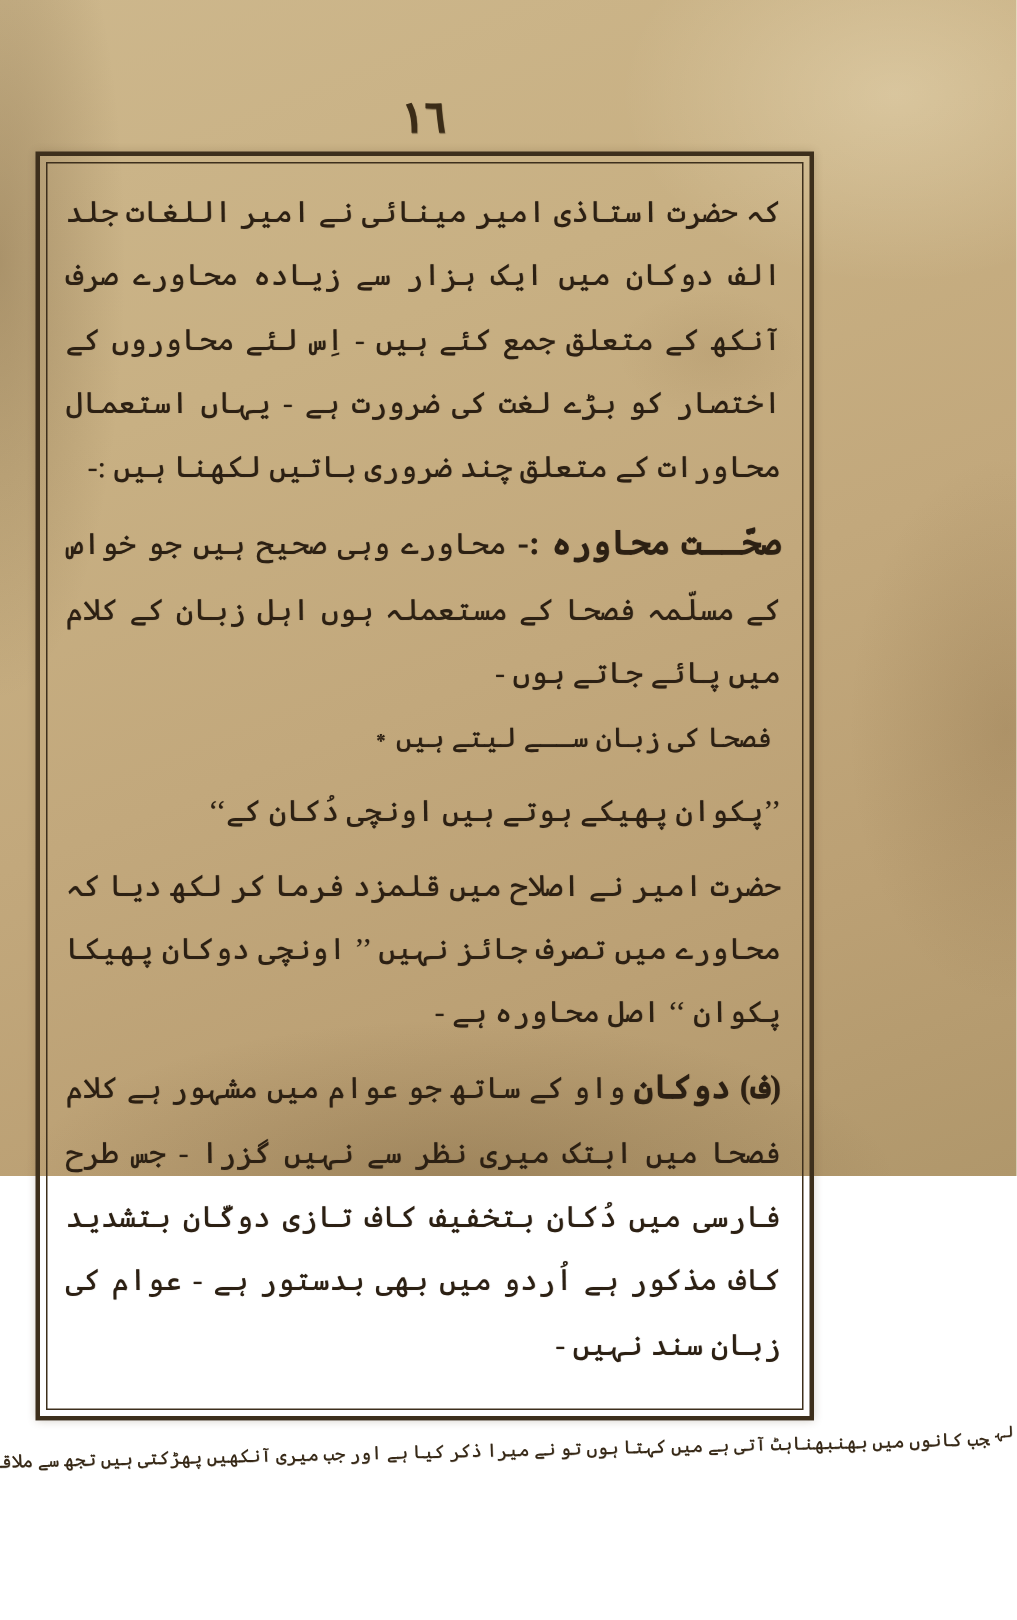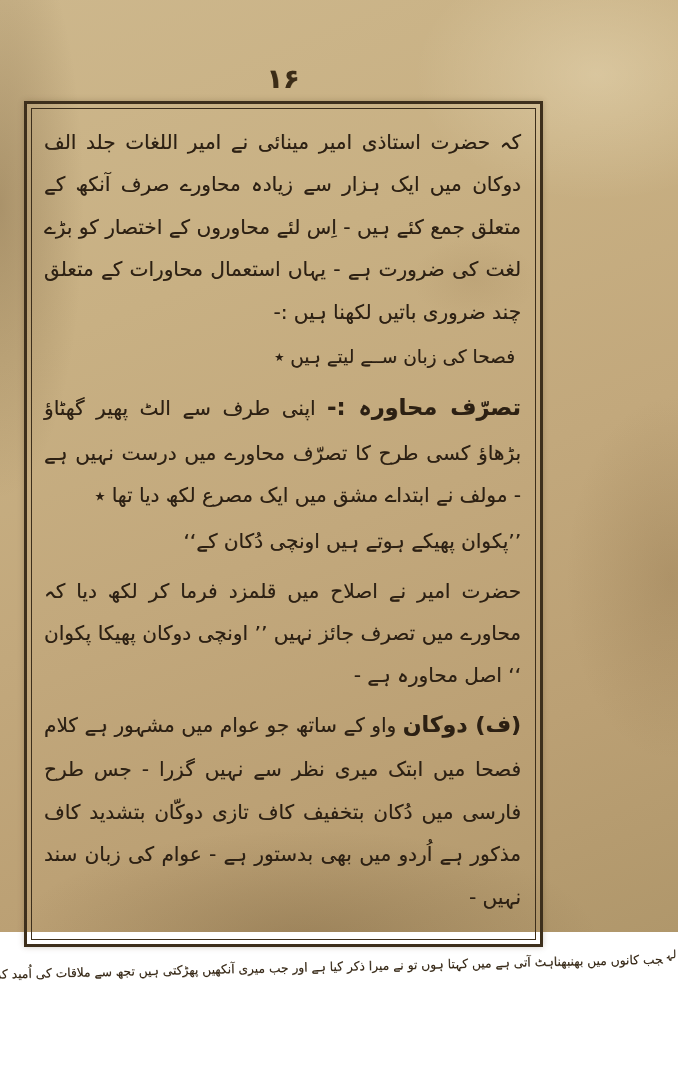"۱۶" .page { font-family: none -> Liberation Serif, serif; height: 932px -> 784px }
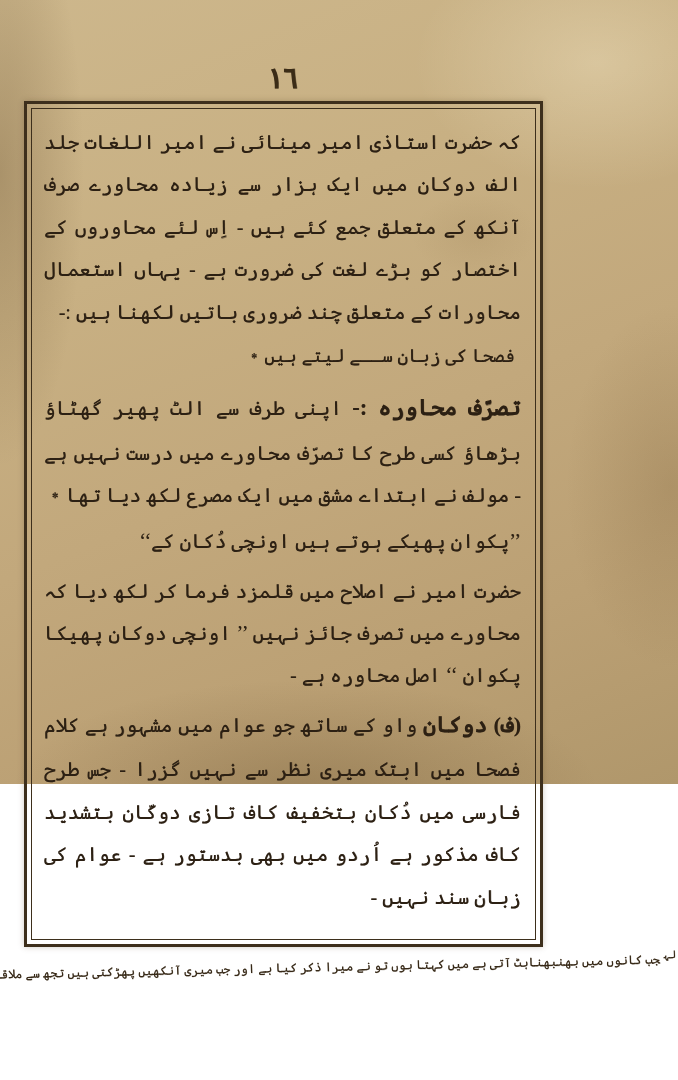"صحّــت محاورہ :- محاورے وہی" p.para { html: none -> <p><span>صحّــت محاورہ :-</span><span> محاورے وہی صحیح ہیں جو خواص کے مسلّمہ فصحا کے مستعملہ ہوں اہل زبان کے کلام میں پائے جاتے ہوں -</span></p> }
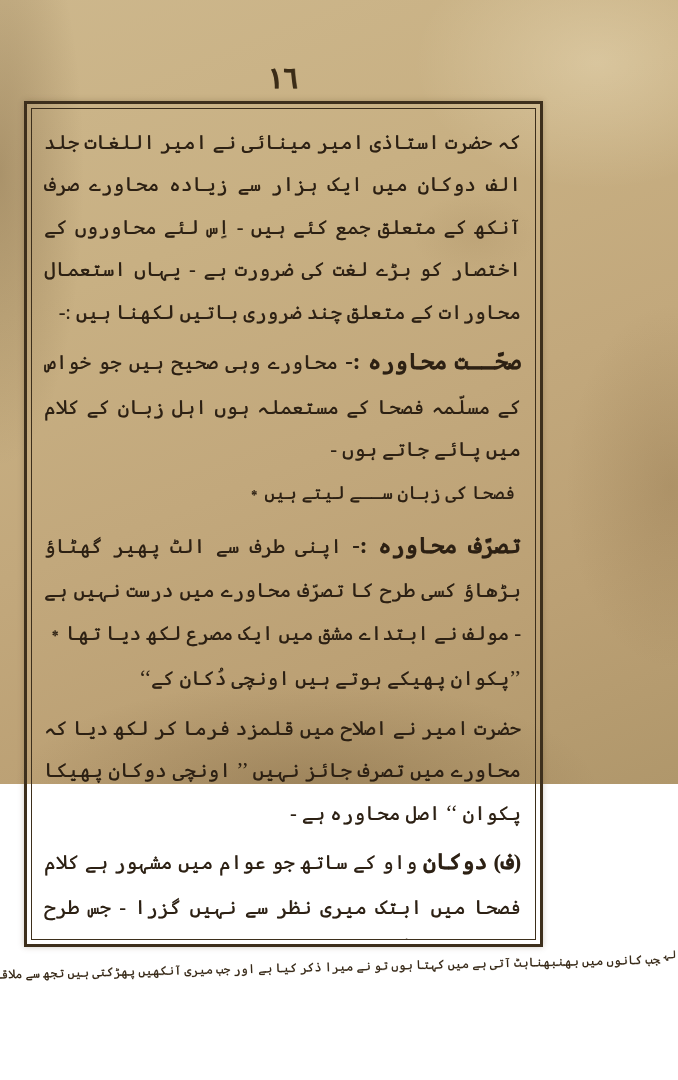"تصرّف محاورہ :- اپنی طرف" p.para { html: <p><span>تصرّف محاورہ :-</span><span> اپنی طرف سے الٹ پھیر گھٹاؤ بڑھاؤ کسی طرح کا تصرّف محاورے میں درست نہیں ہے - مولف نے ابتداے مشق میں ایک مصرع لکھ دیا تھا ٭</span></p> -> none }
